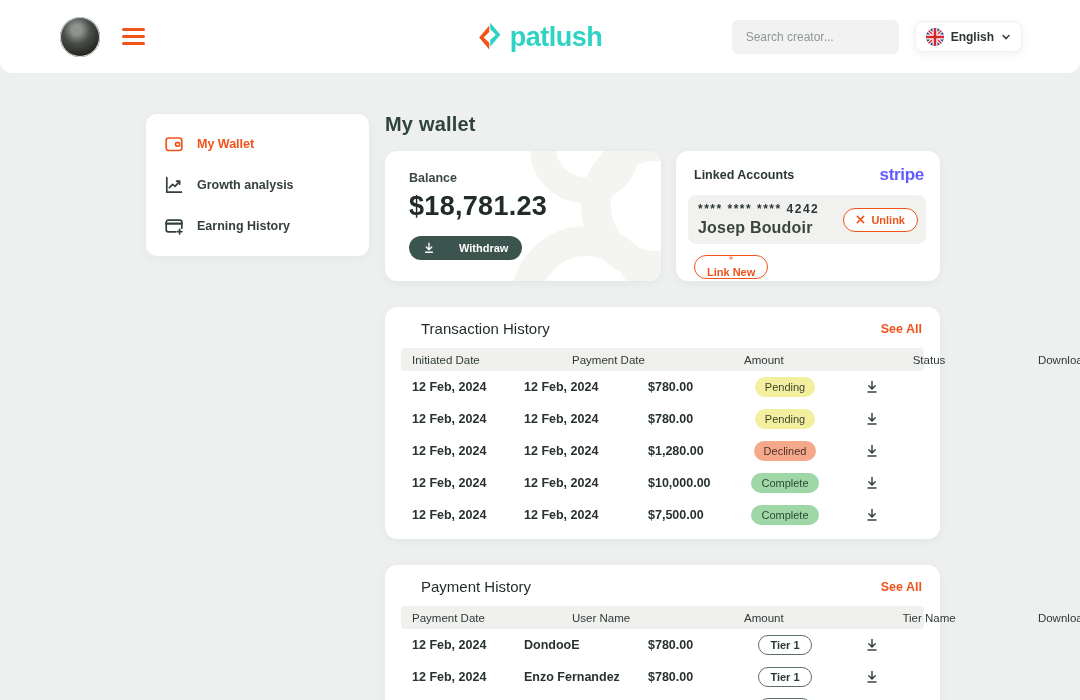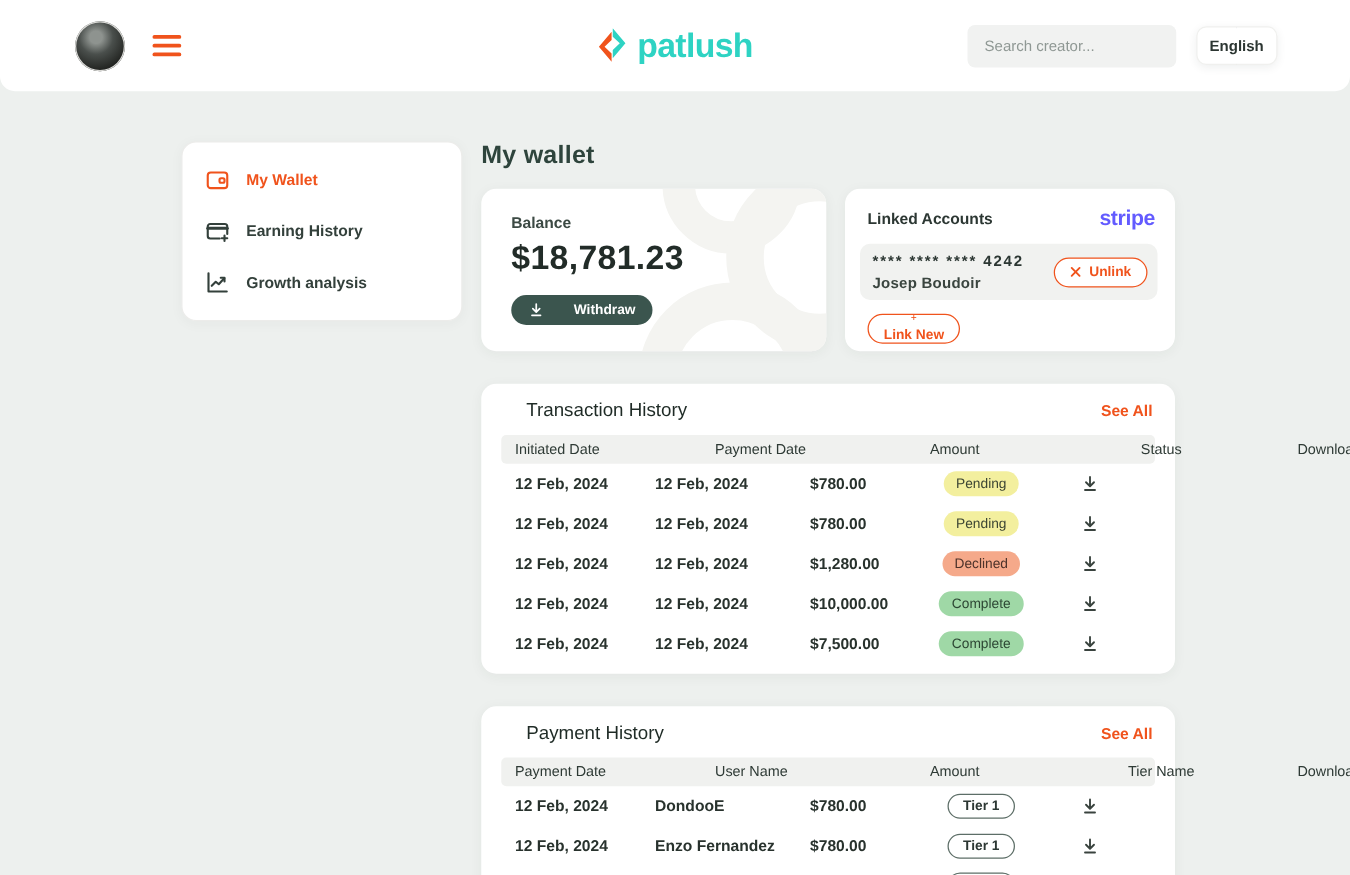"English" .lang { flex-direction: column -> none }
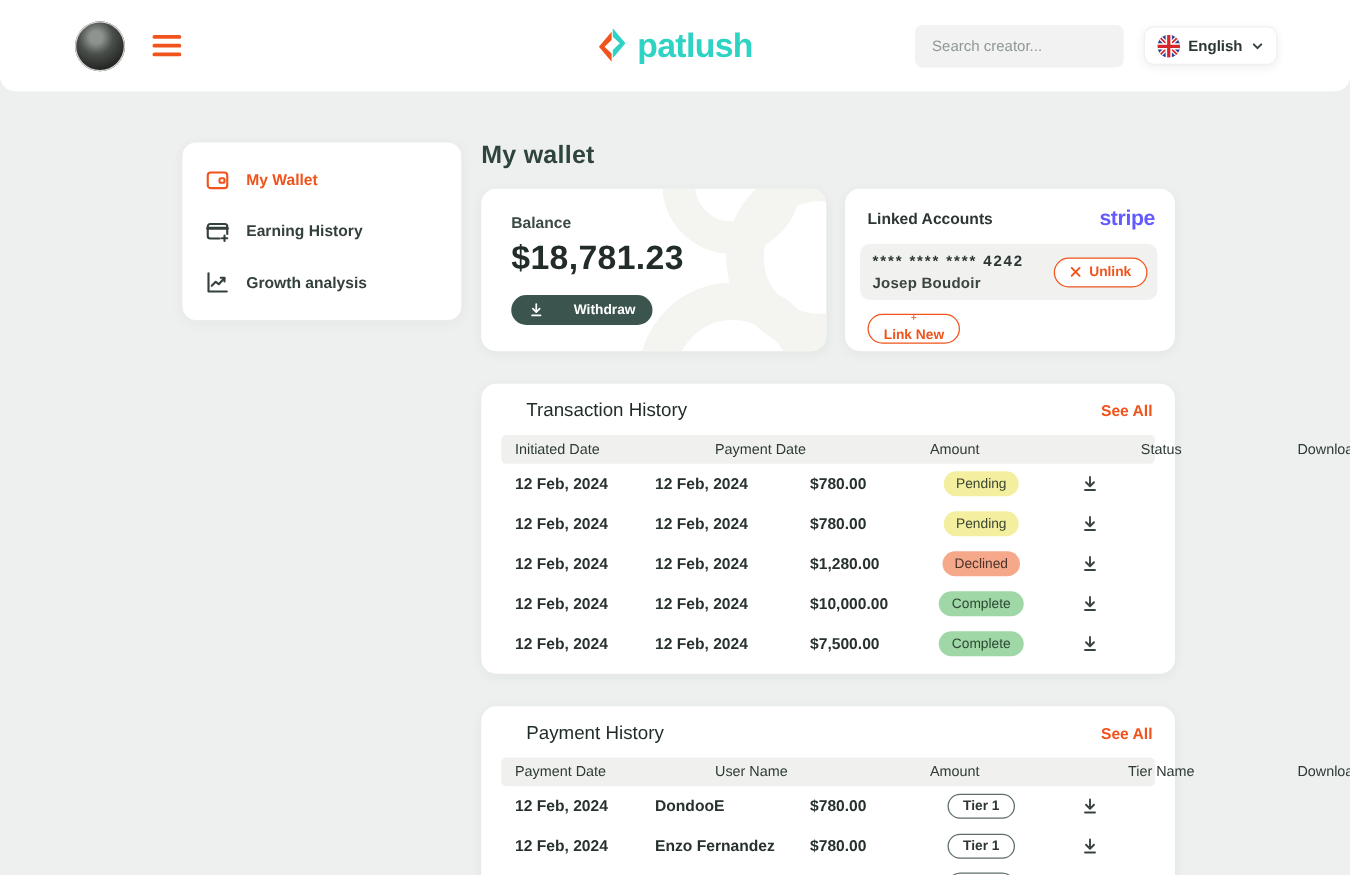"Earning History" div.nav-item { order: before "Growth analysis" -> after "Growth analysis" }
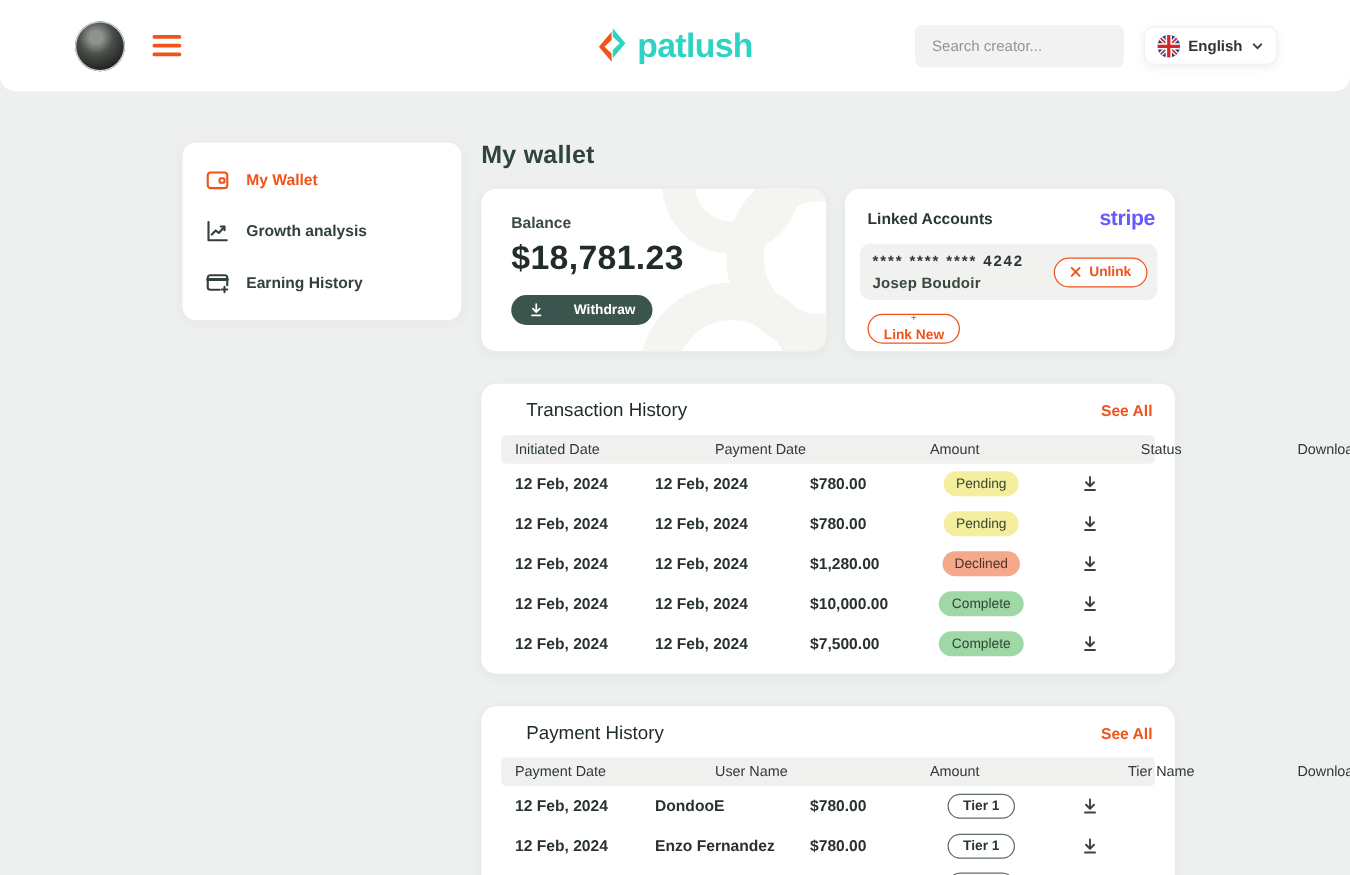"Josep Boudoir" .holder { font-size: 12px -> 16px }
